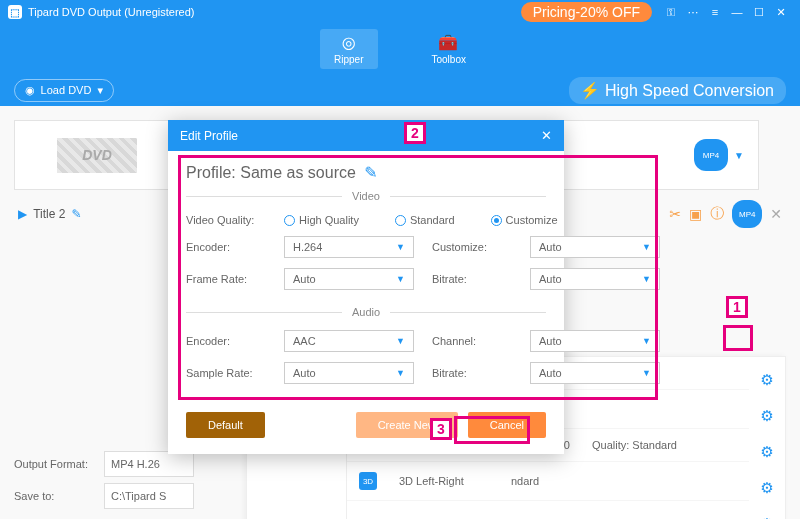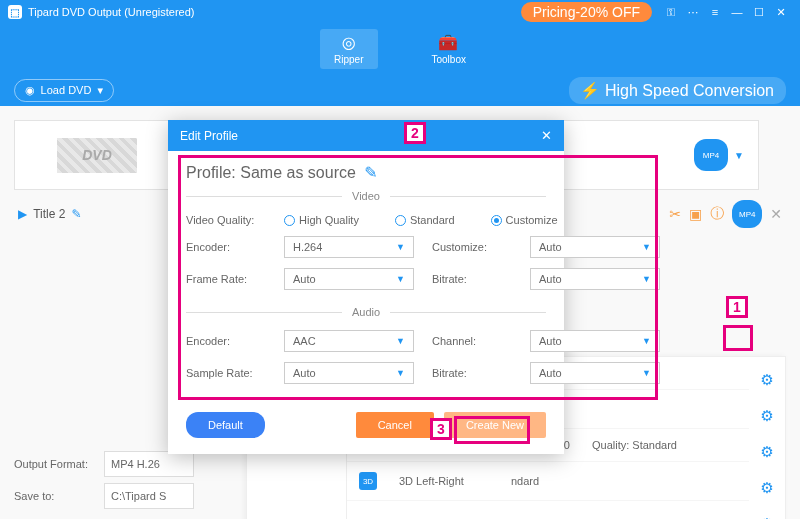"Default" .btn-default { background: #3b82f6 -> #a16207; border-radius: 12px -> none }
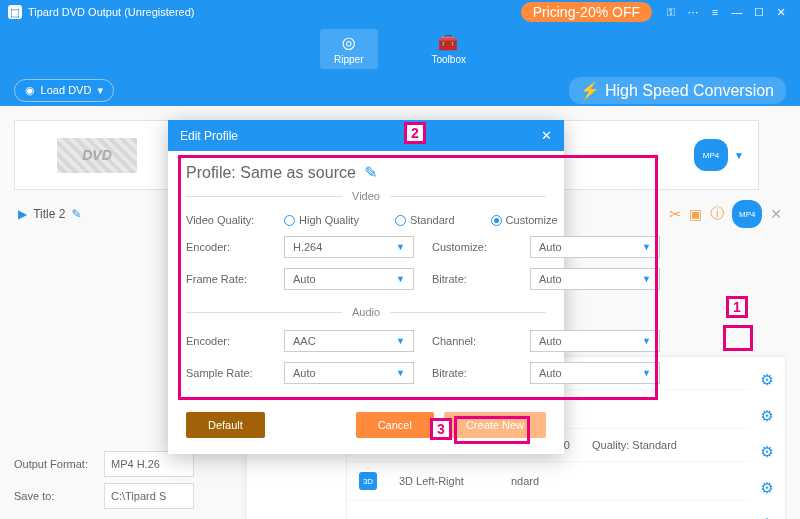"Cancel" button.btn { order: before "Create New" -> after "Create New" }
